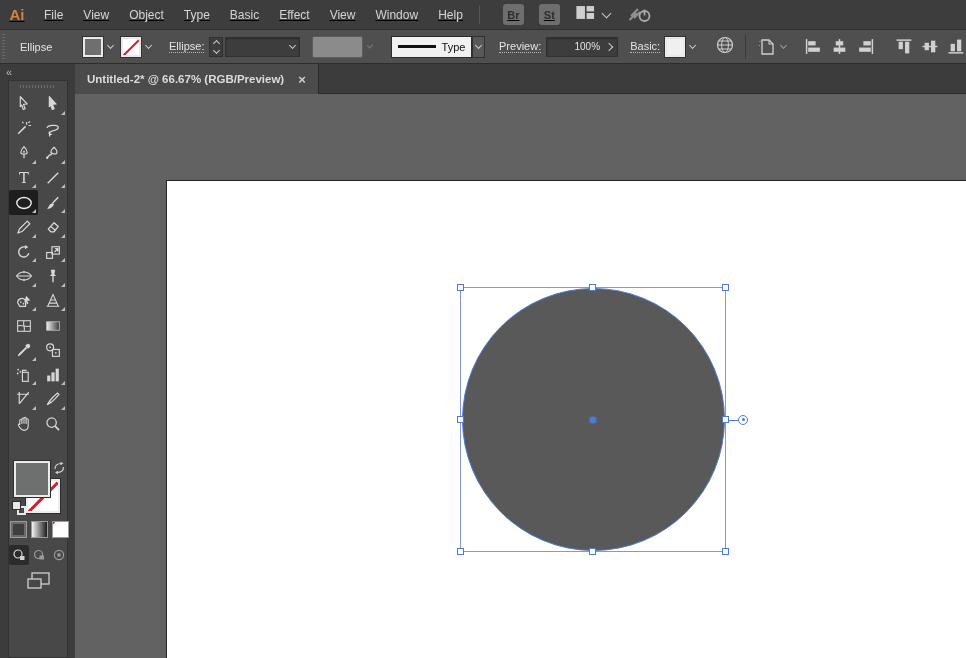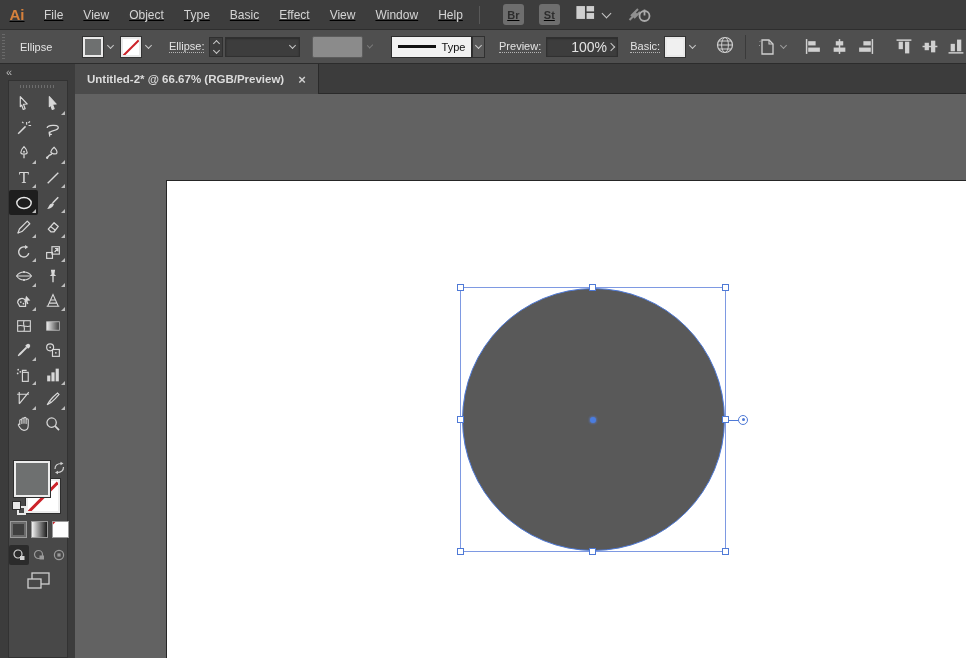"100%" .opacity-field { font-size: 14px -> 10px }
